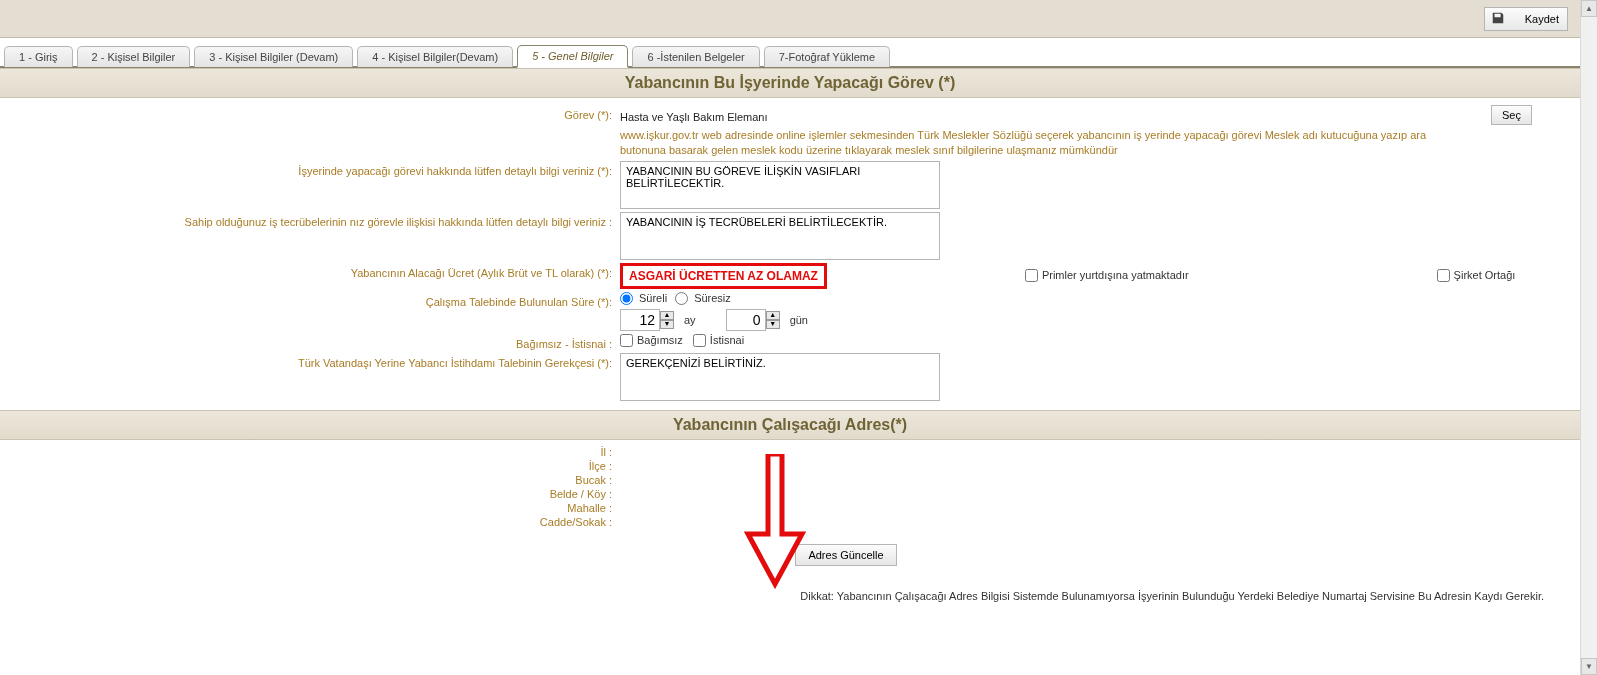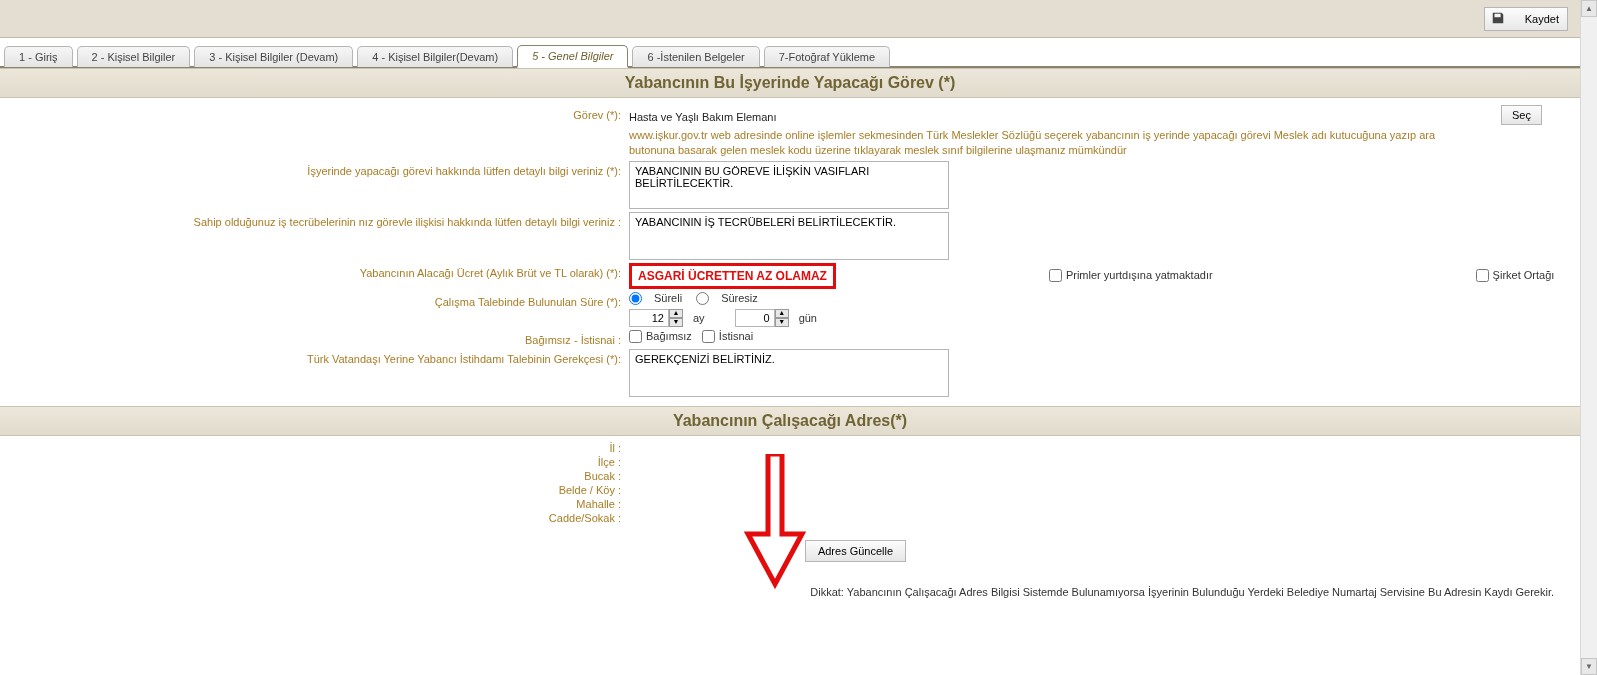"Görev (*):" .form-area { margin-left: 9px -> none; padding: 4px 8px 6px 10px -> 4px 18px 6px 10px }
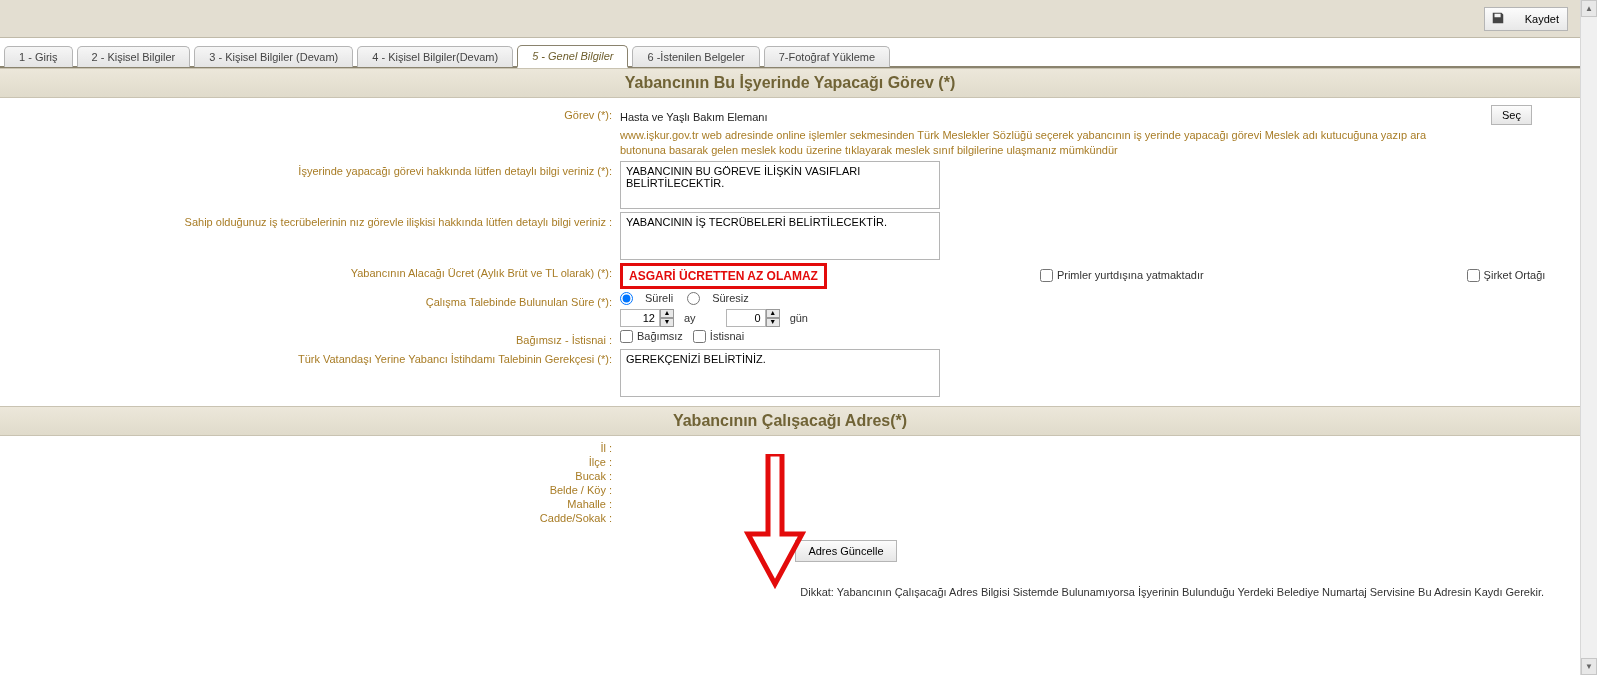"ASGARİ ÜCRETTEN AZ OLAMAZ" div.form-ctrl { gap: 63px -> 48px }
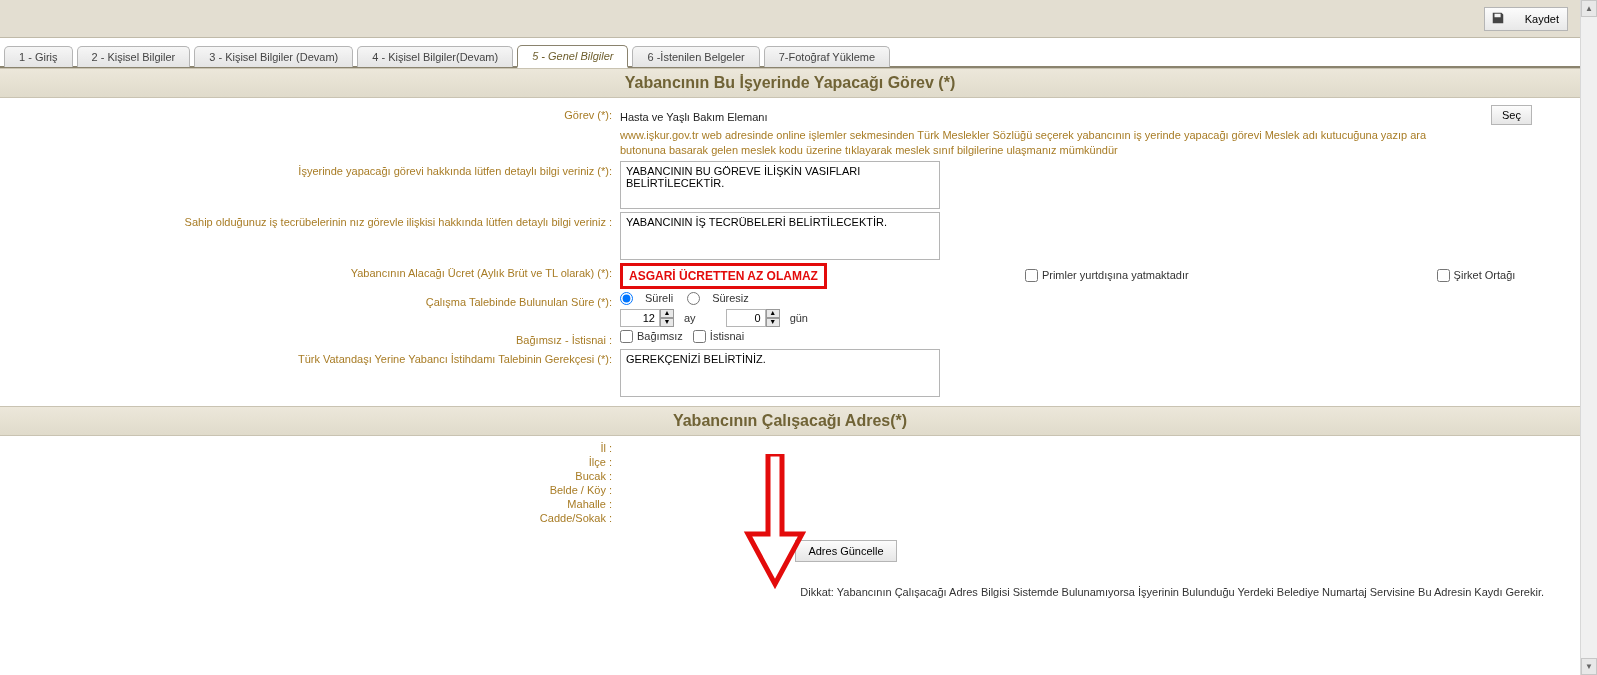"Süreli" div { gap: 12px -> 6px }
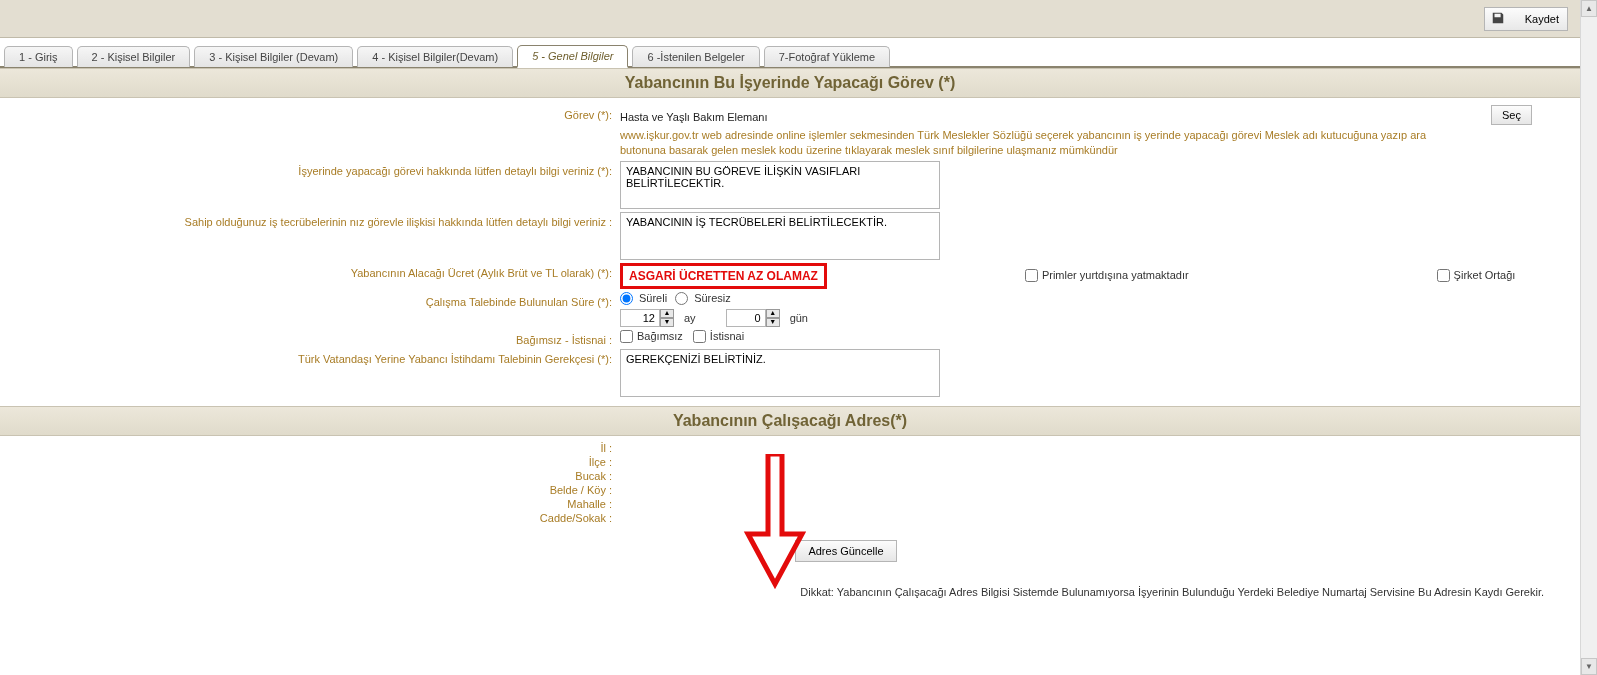"12" .spin { font-size: 11px -> 14px }
